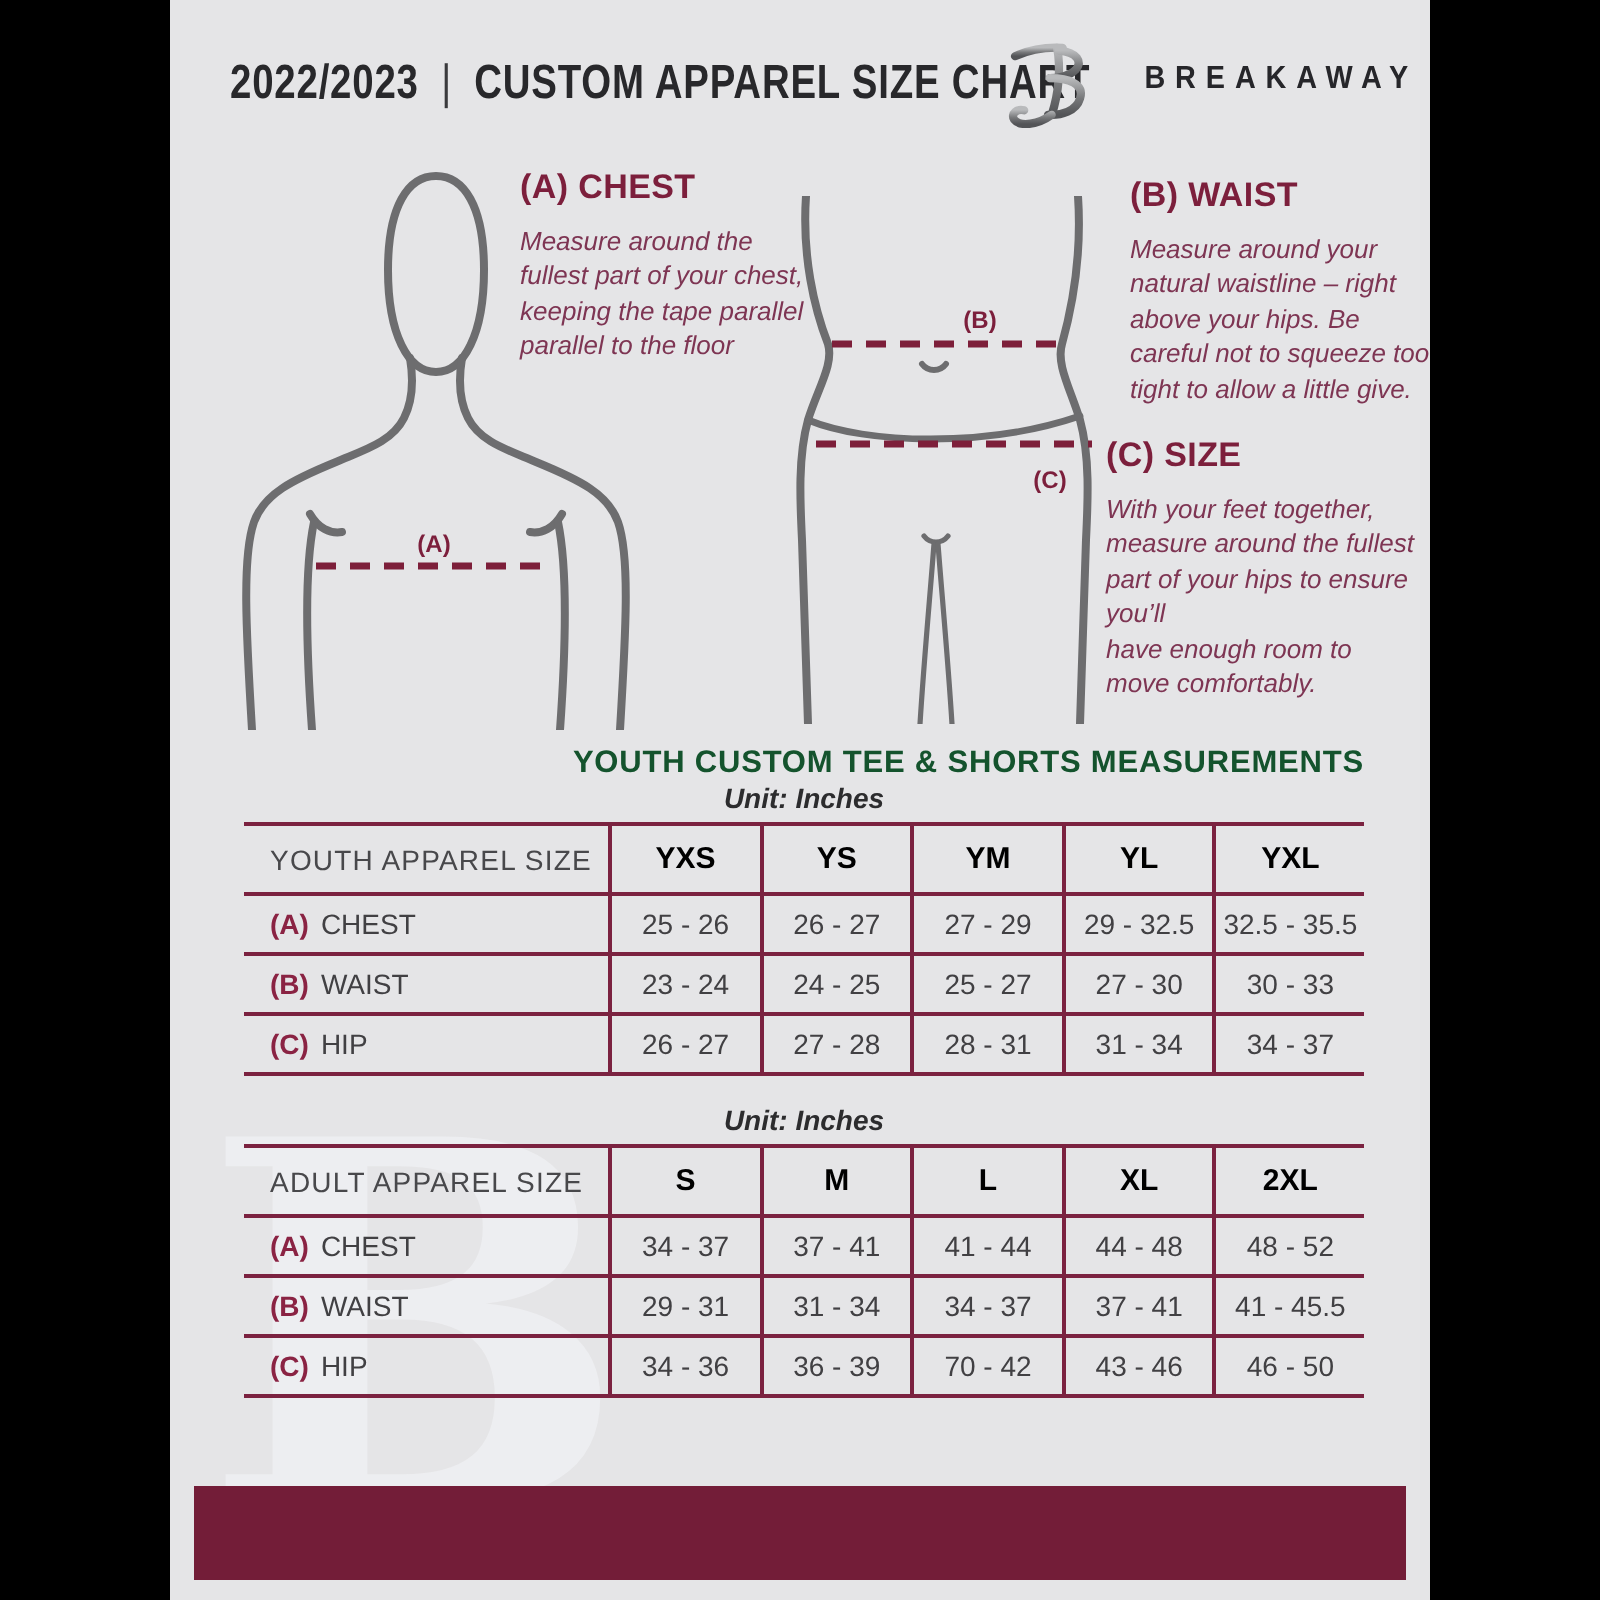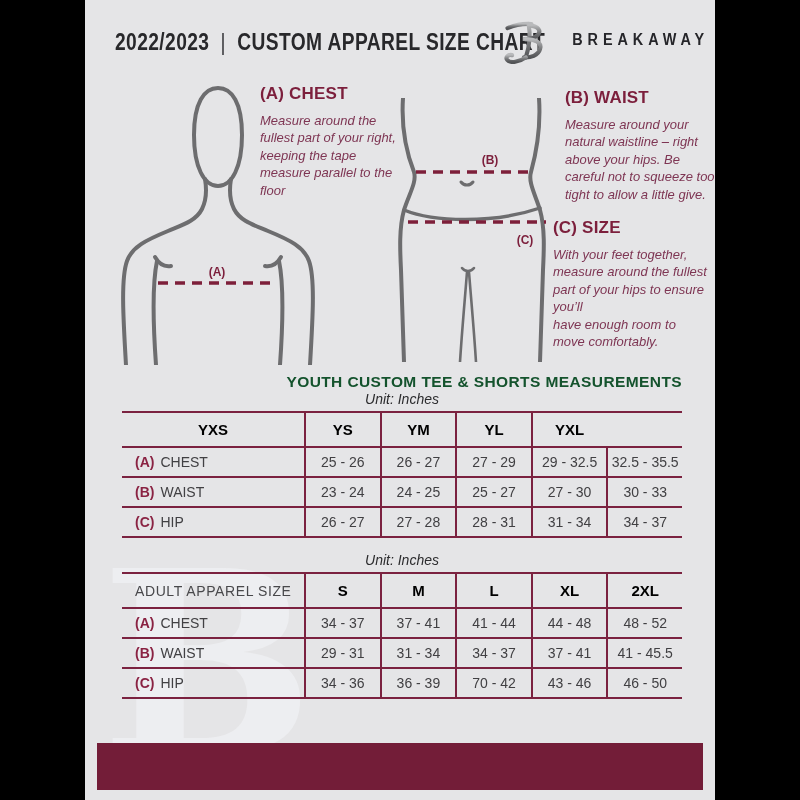"Measure around the fullest part" p { text: right, keeping the tape measure -> chest, keeping the tape parallel }
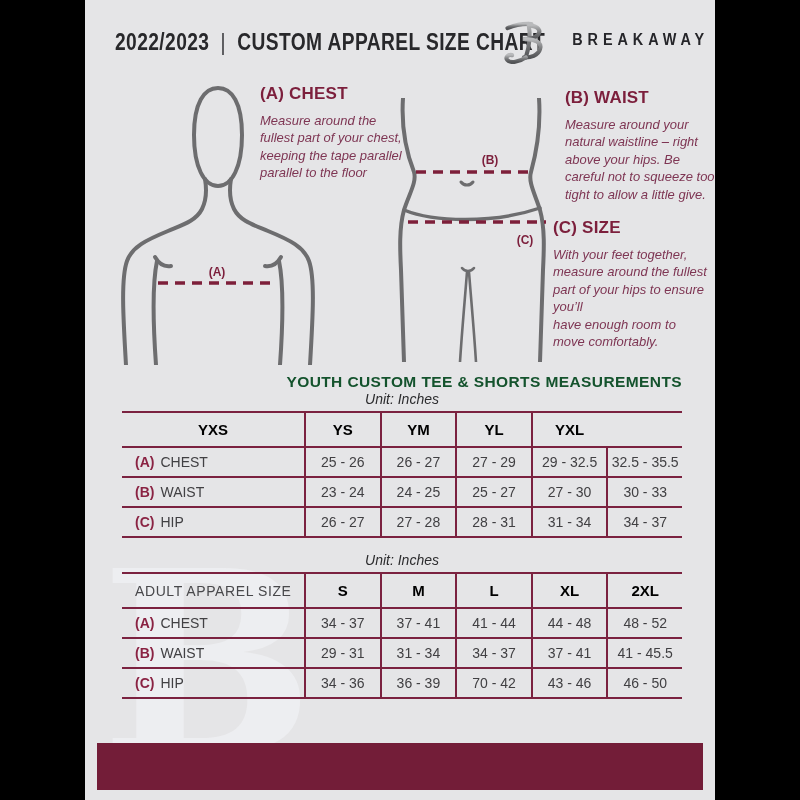"Unit: Inches" .tbl-unit { font-weight: 400 -> 700 }
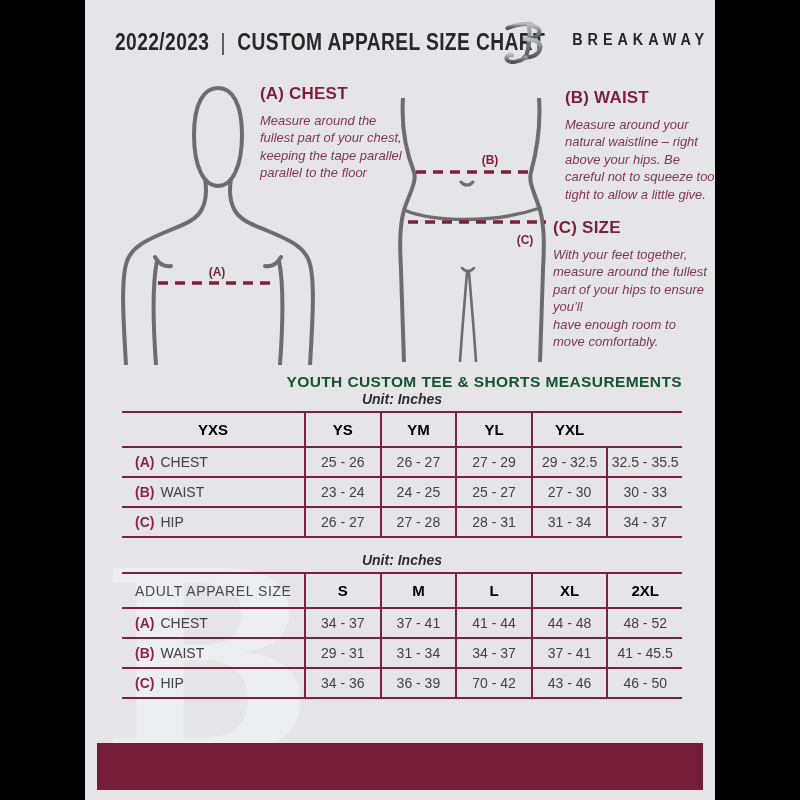"YOUTH APPAREL SIZE" div.tcell { html: none -> <div>YOUTH APPAREL SIZE</div> }
